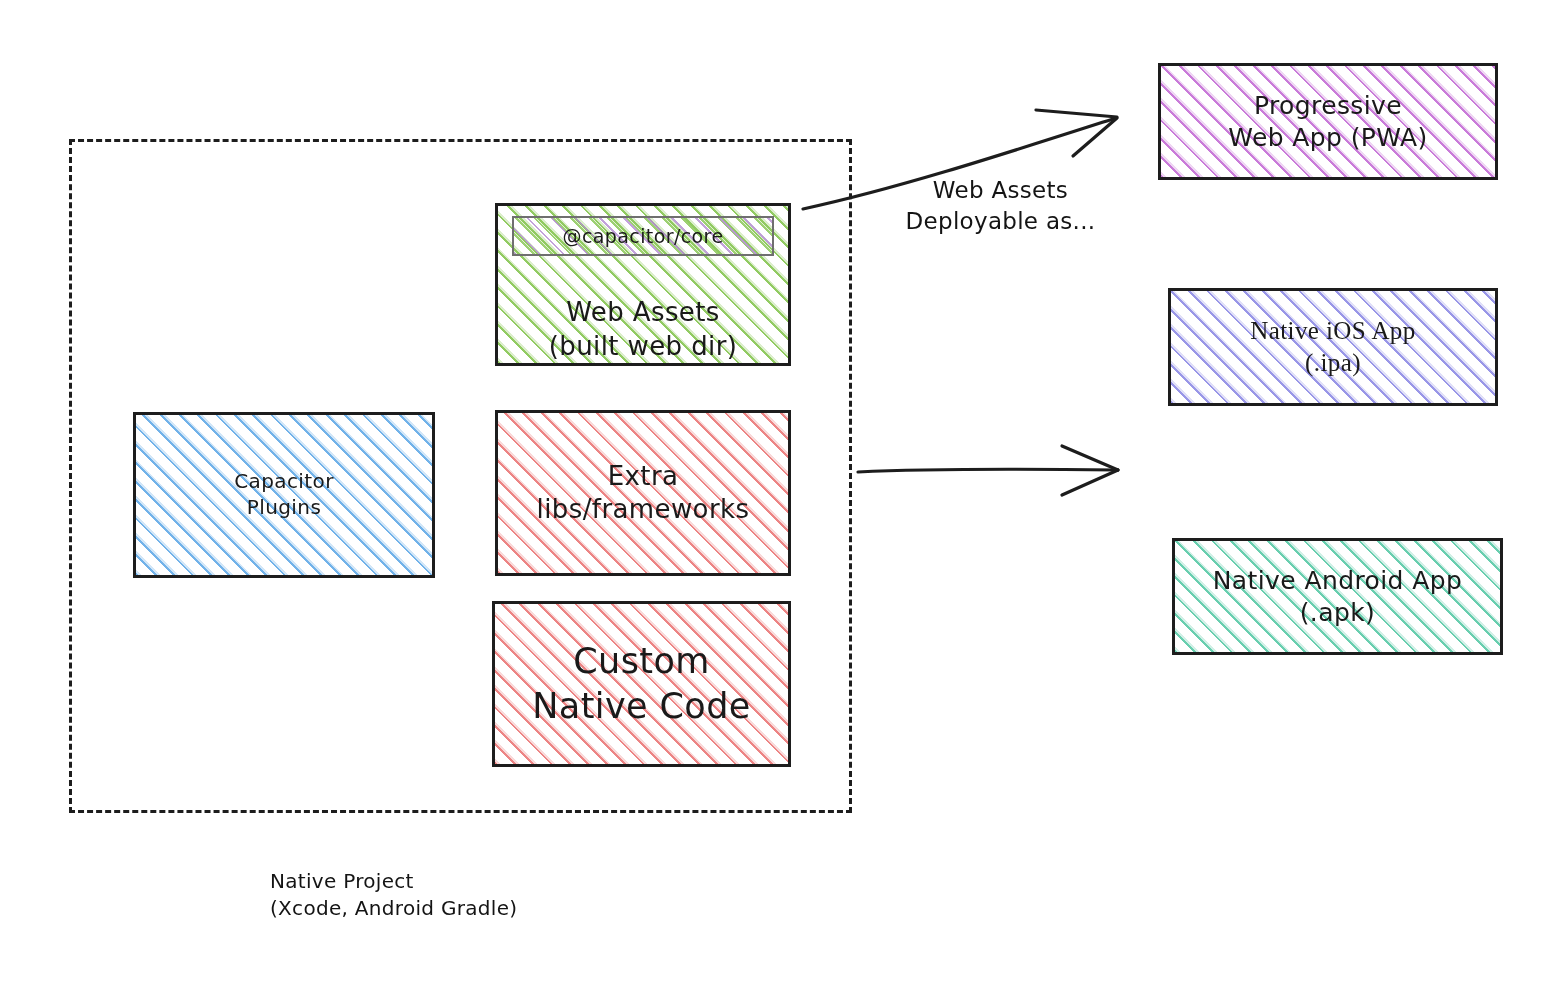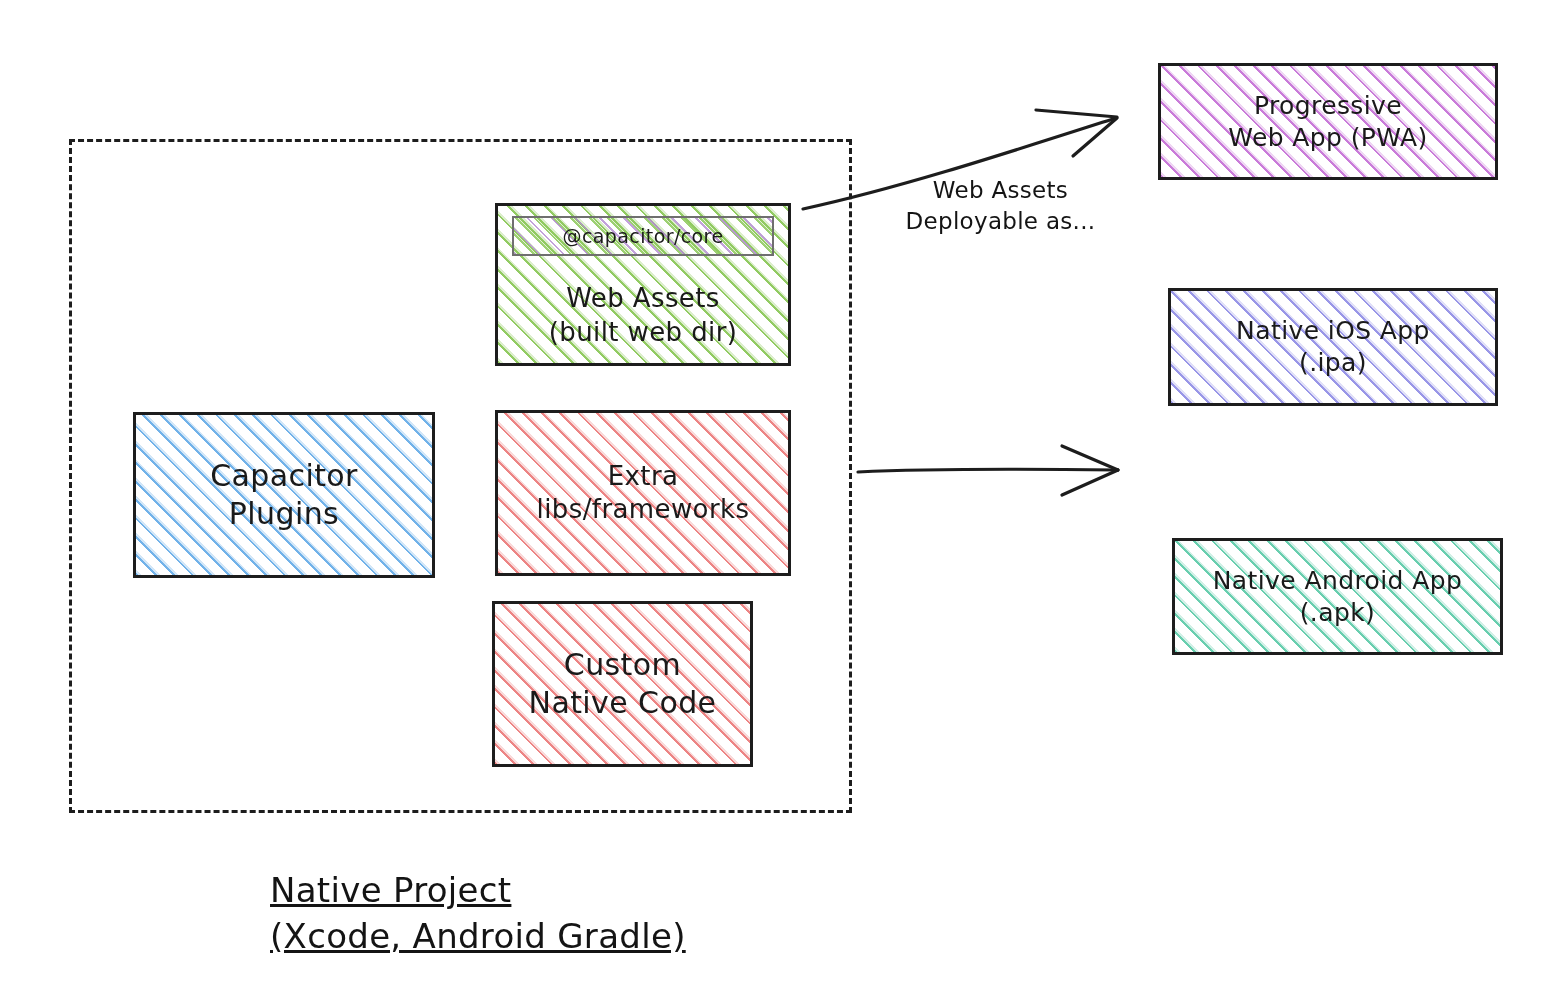"@capacitor/core" div.box { padding-bottom: 14px -> none }
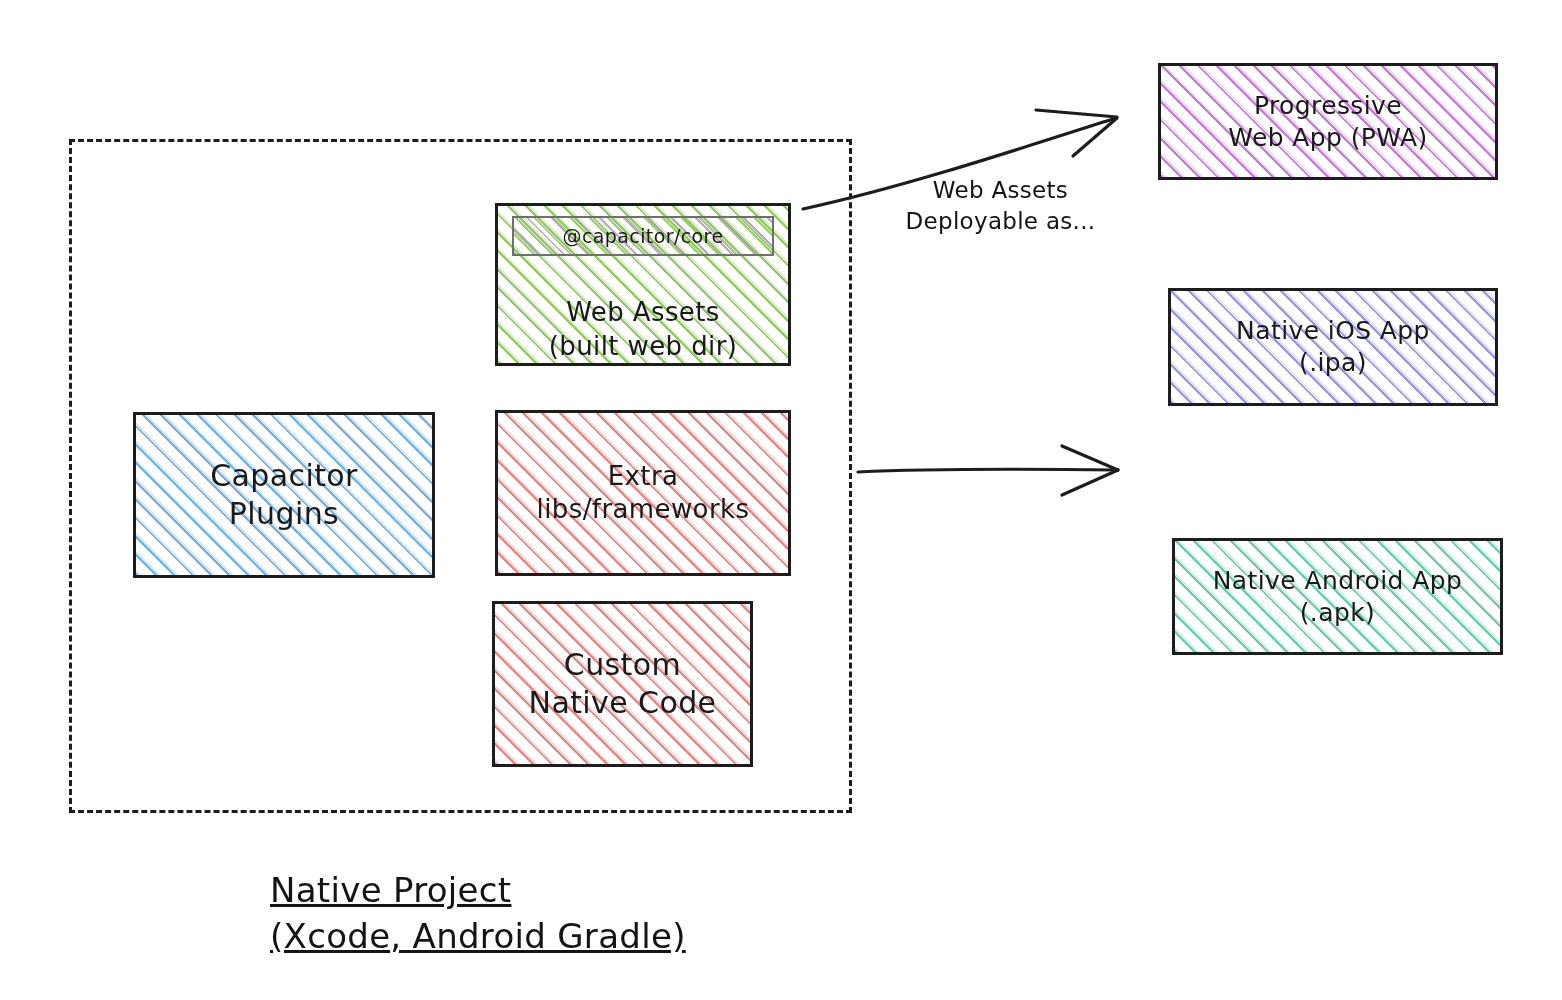"Native iOS App" .hatch-violet { font-family: none -> Liberation Serif, serif }
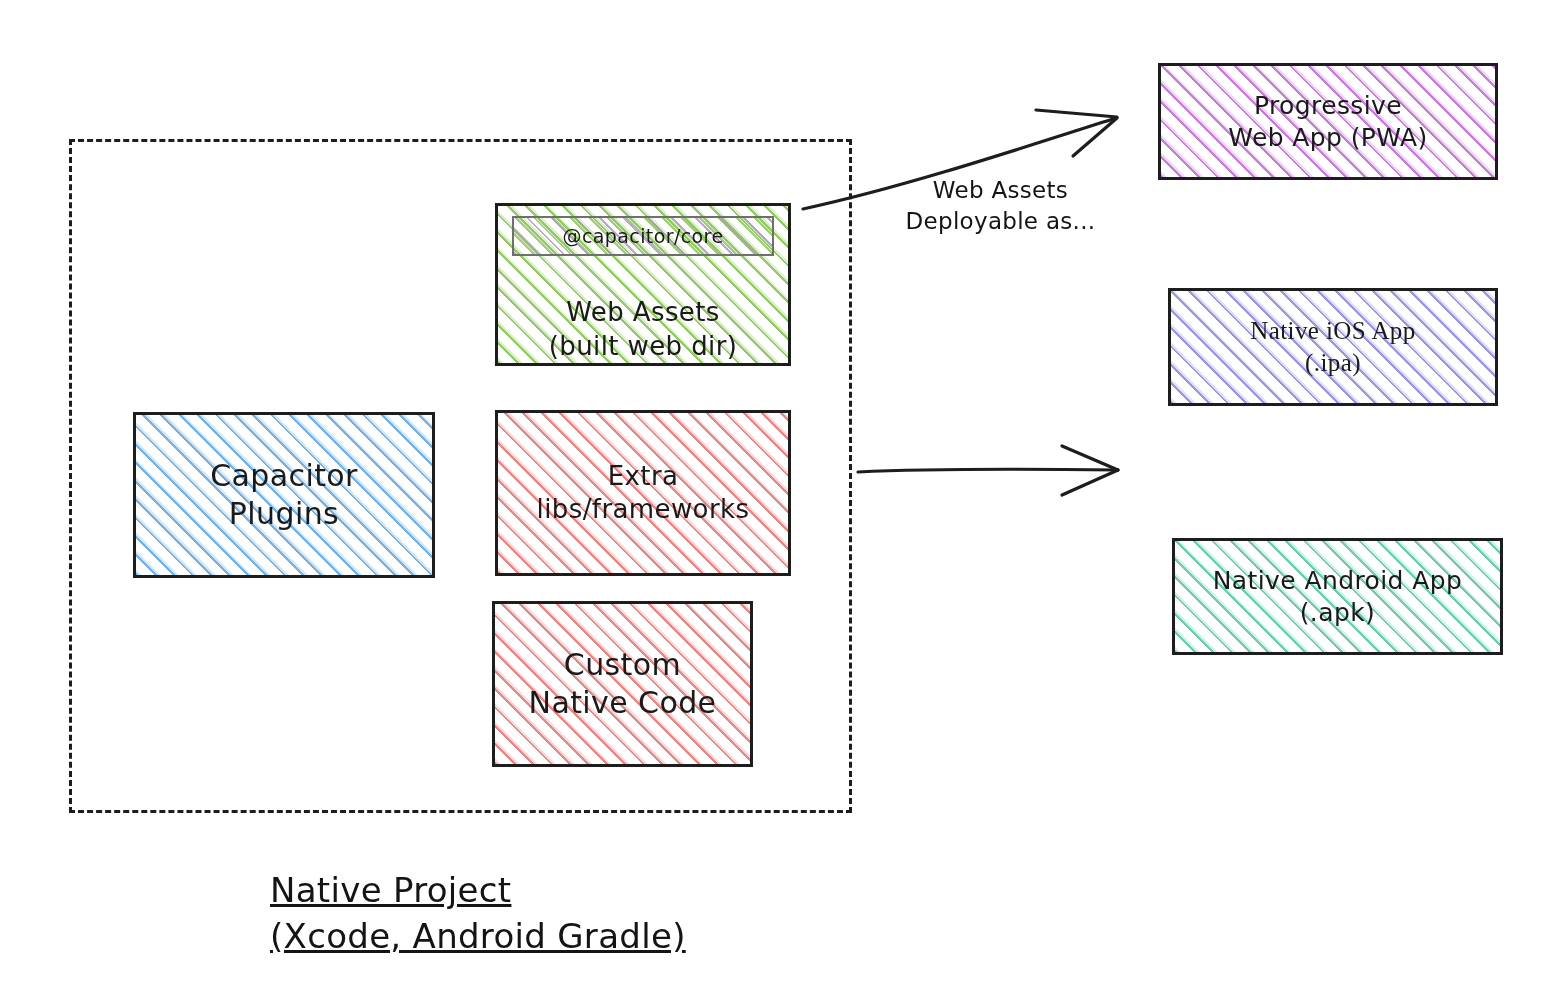"Capacitor" div.box { font-size: 30px -> 20px }
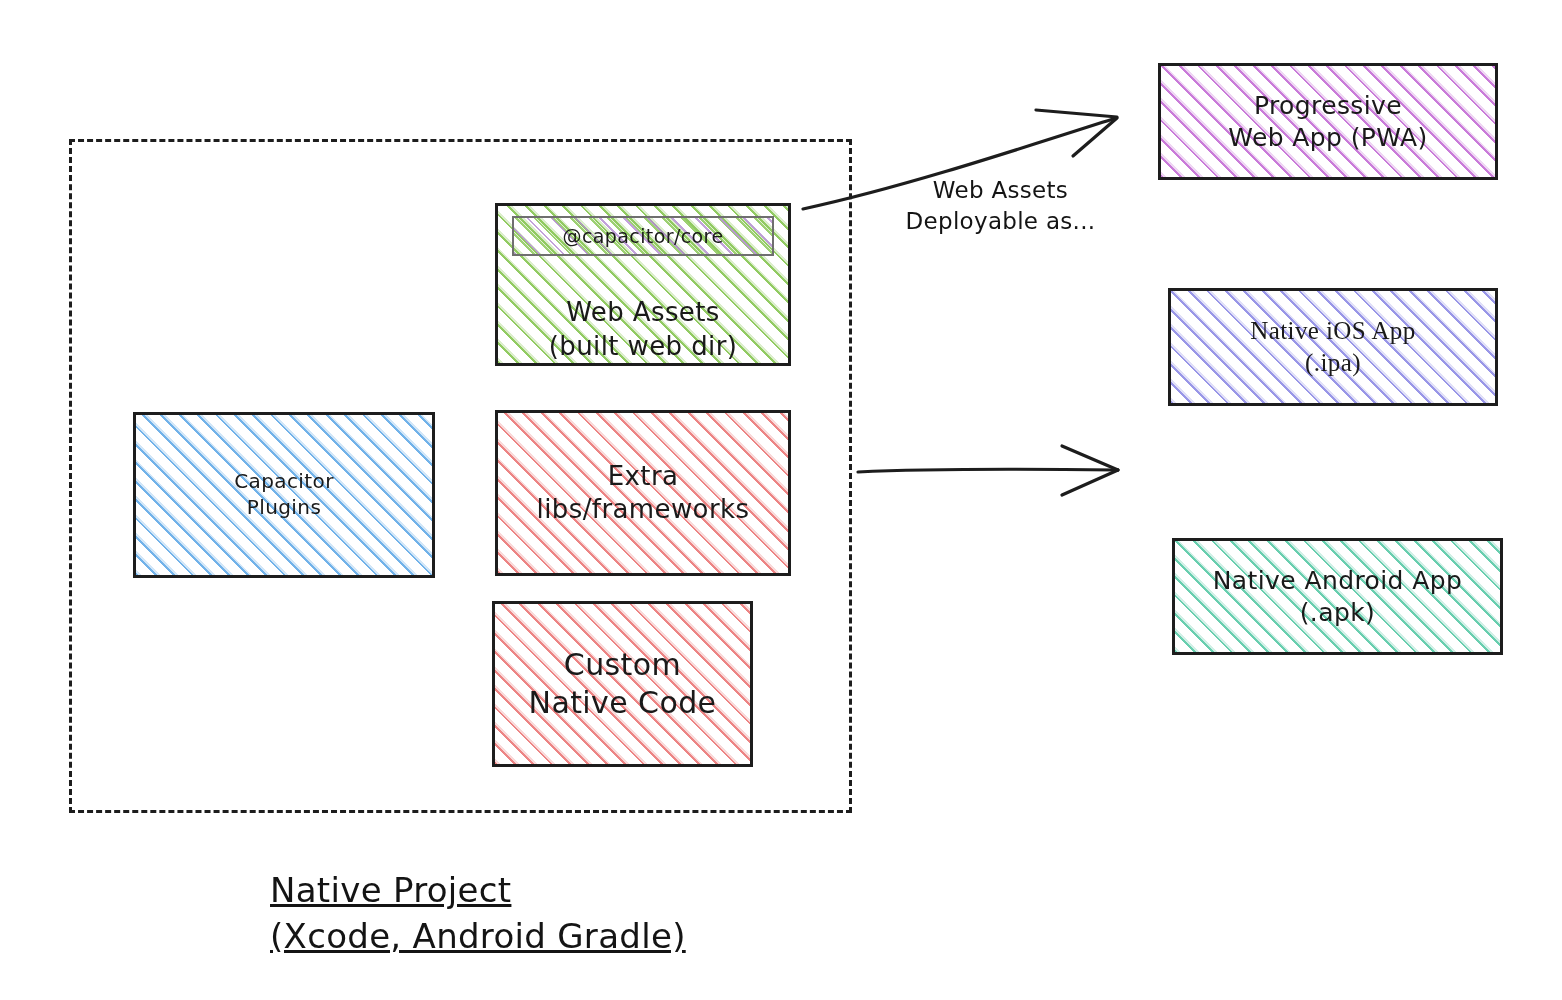"Custom" div.box { font-size: 30px -> 35px; width: 261px -> 299px }
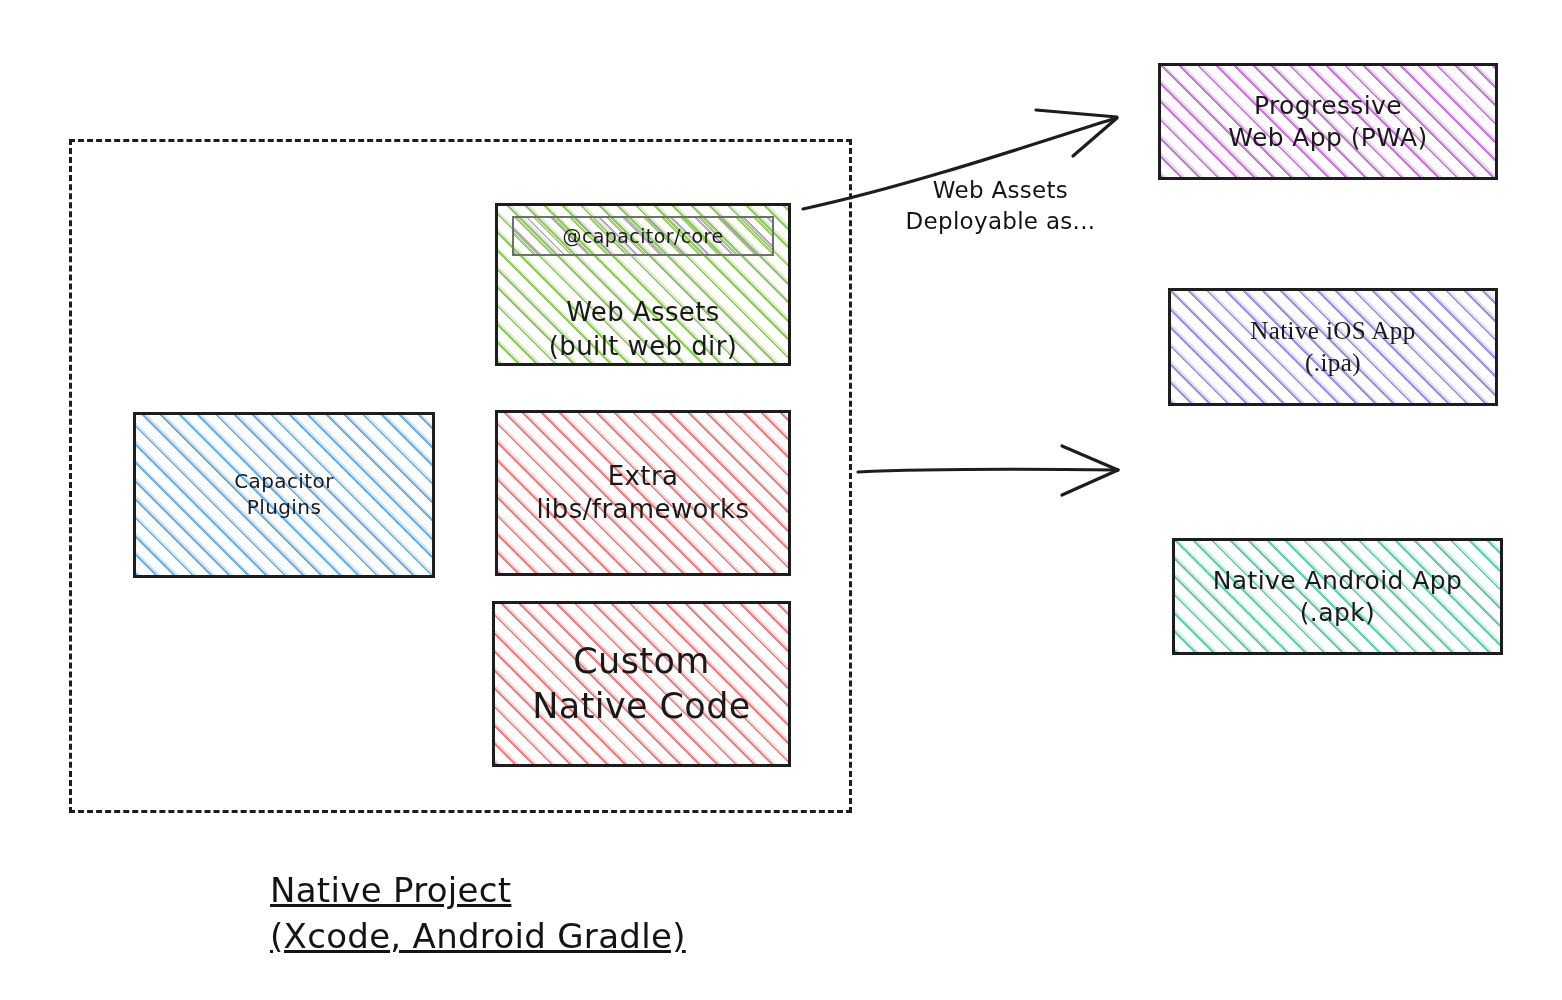"Native Project" div.note { font-size: 34px -> 20px; text-decoration: underline -> none }
